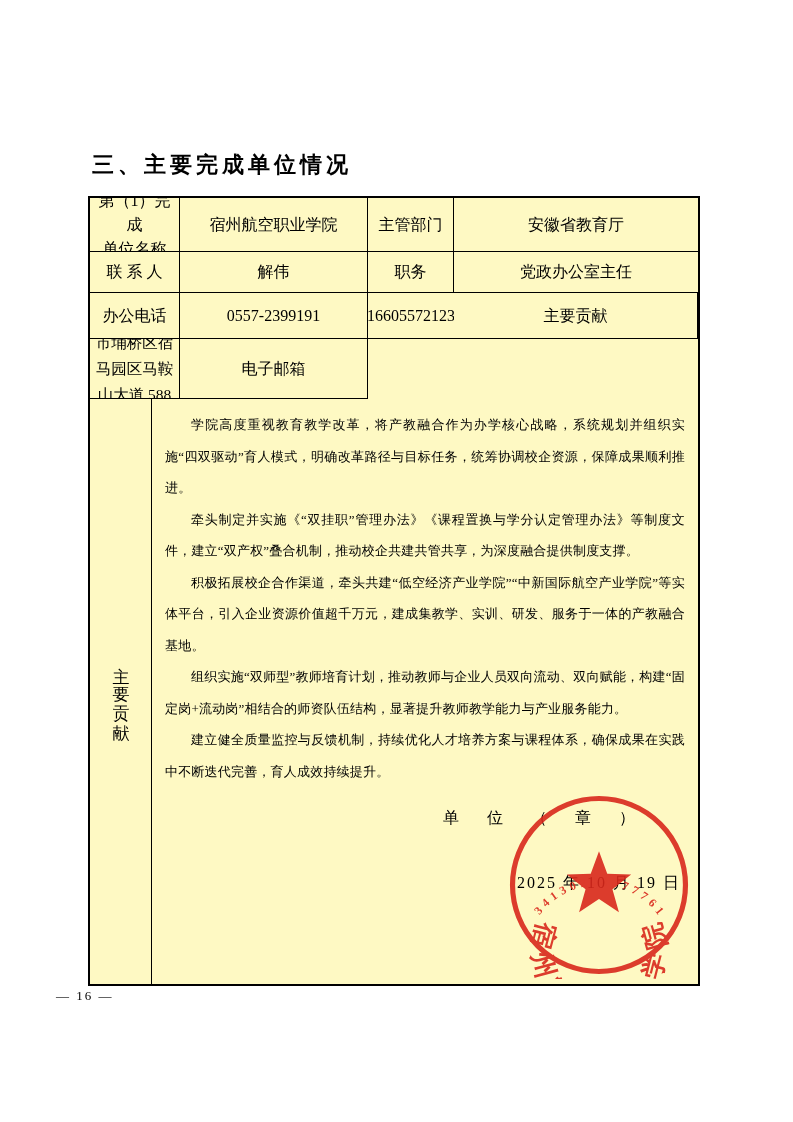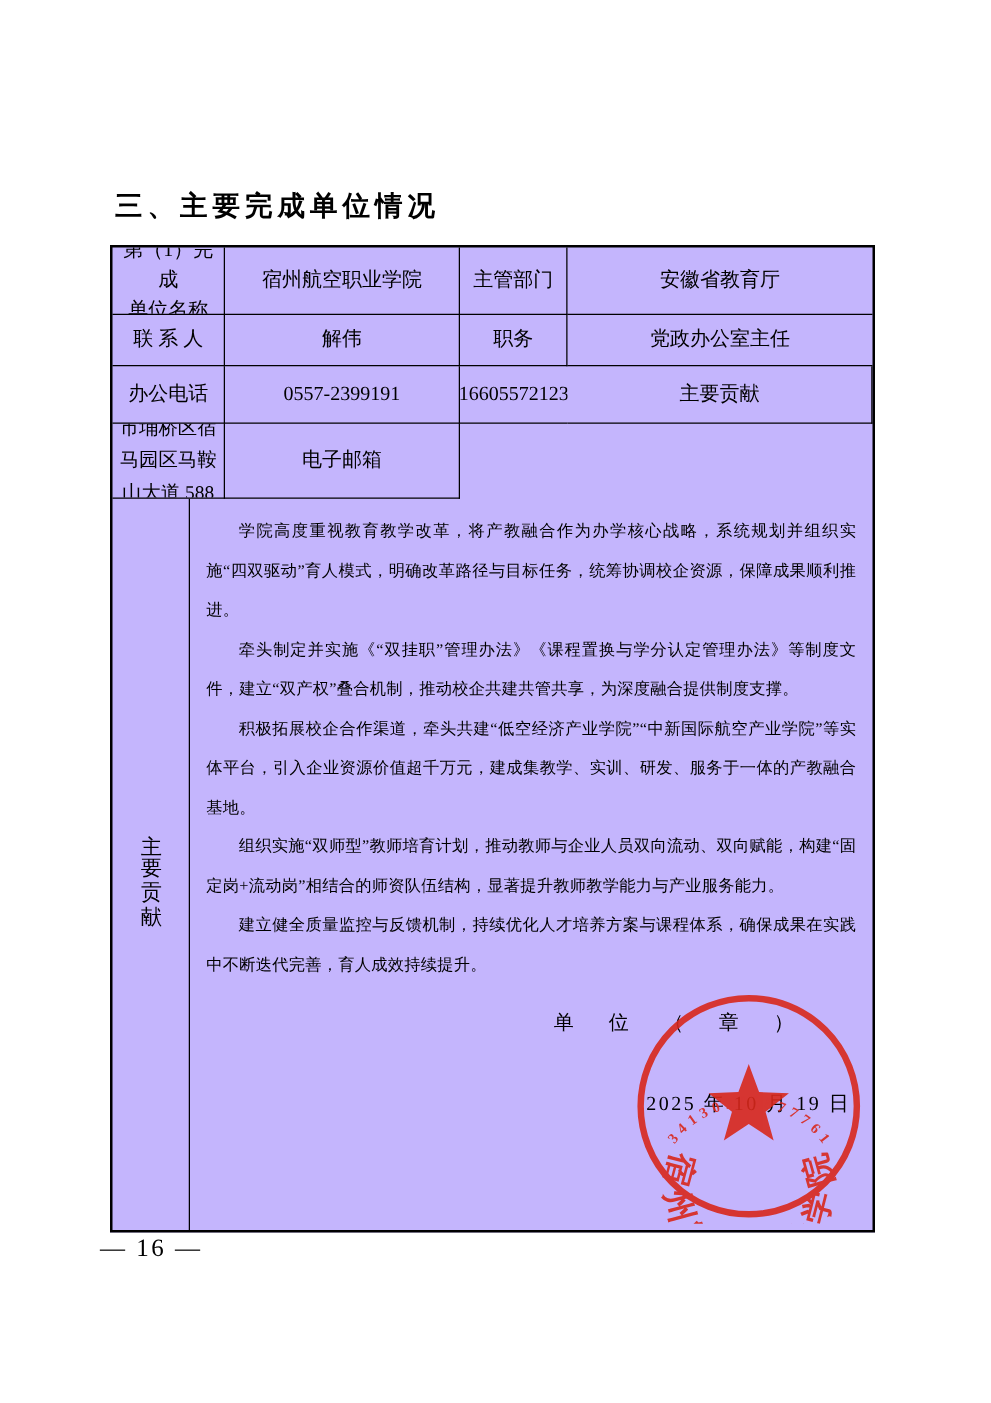"第（1）完成" .tbl { background: #c4b5fd -> #fef9c3 }
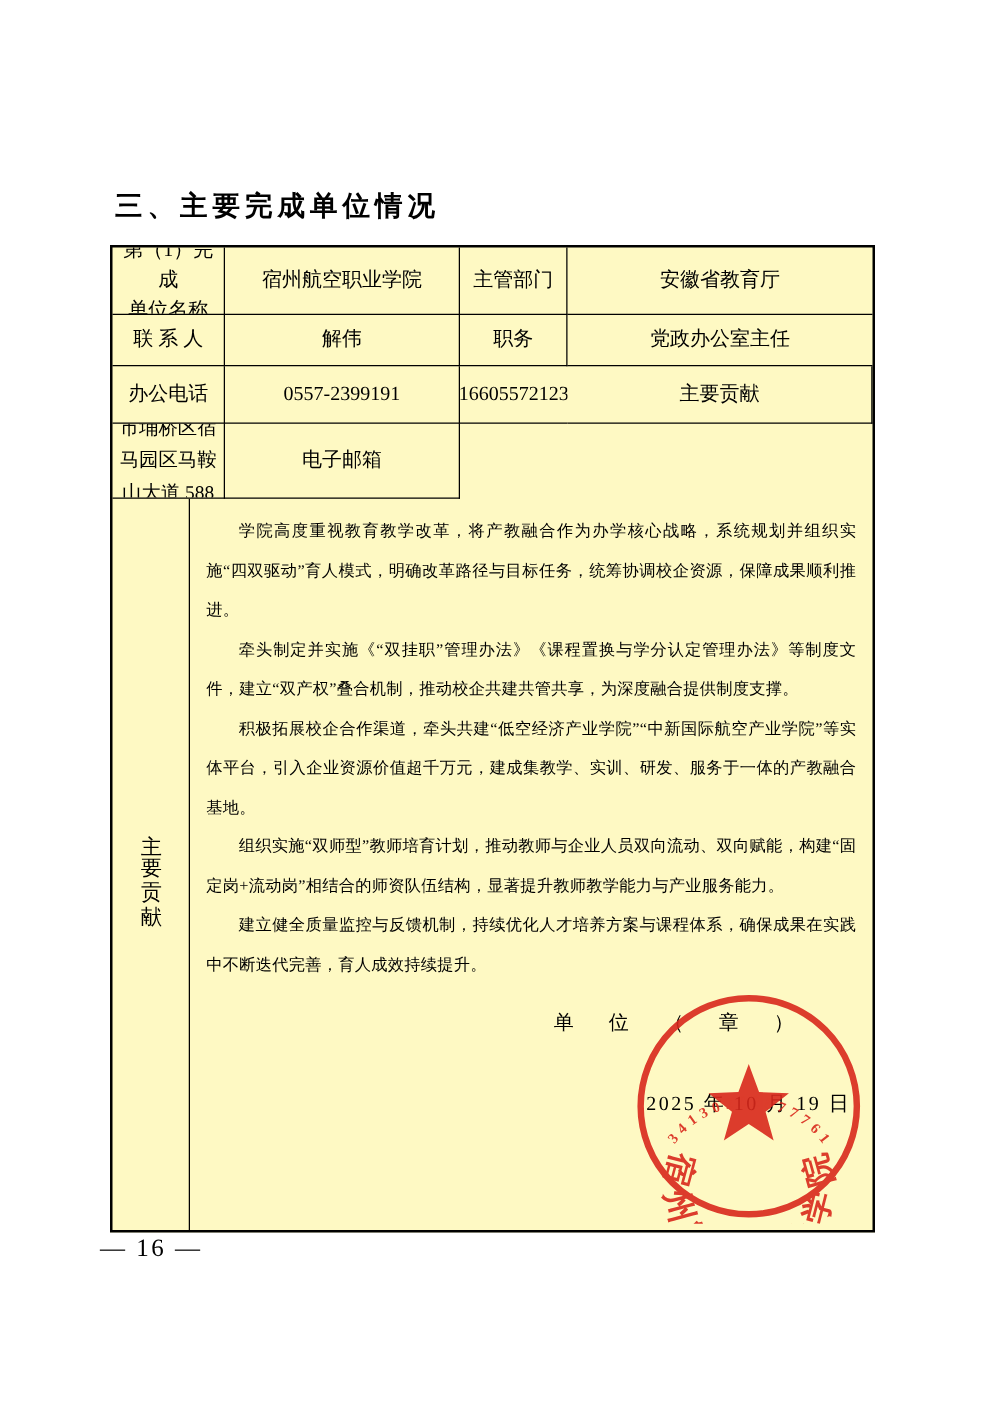"— 16 —" .page-number { font-size: 20px -> 13px; left: 80px -> 56px }
